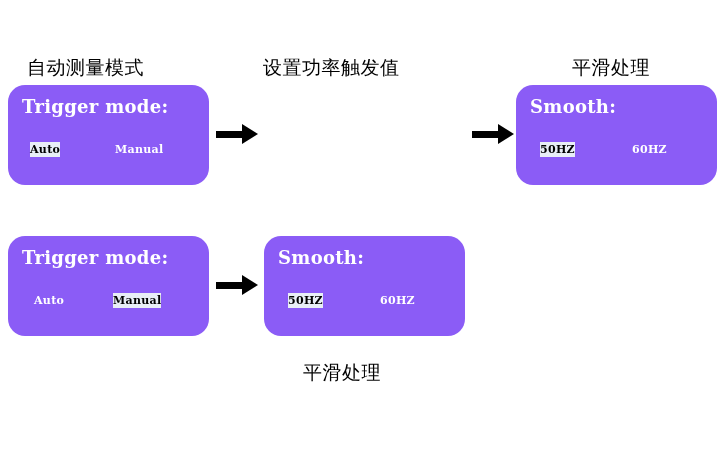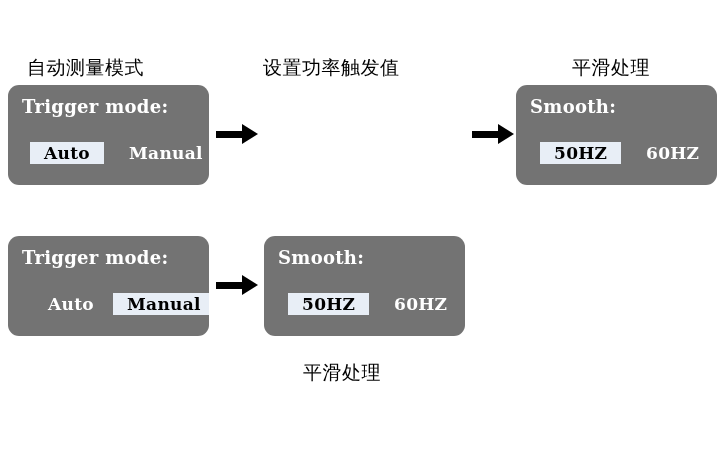"Trigger mode:" .screen { background: #737373 -> #8b5cf6; border-radius: 11px -> 17px }
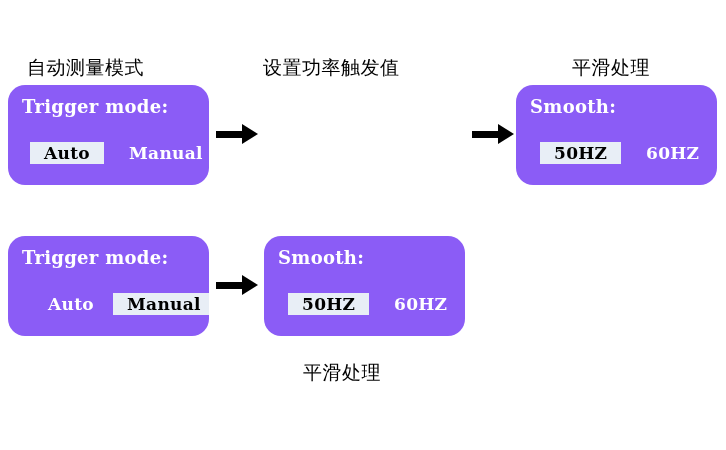"Auto" .opt { font-size: 17px -> 11px; padding: 1px 14px -> 1px 0 }
